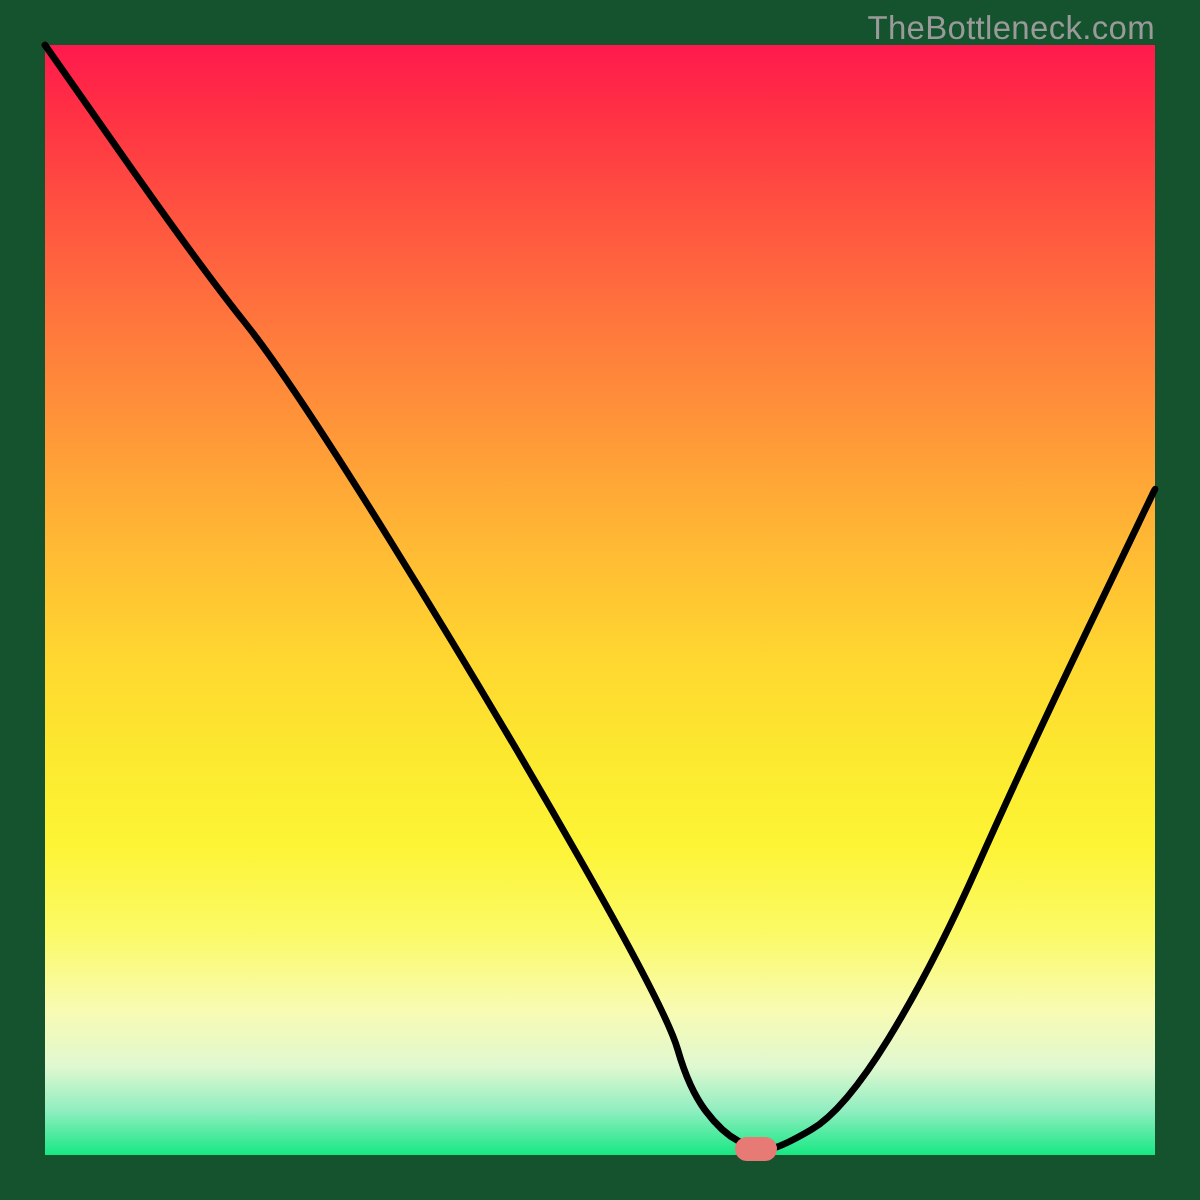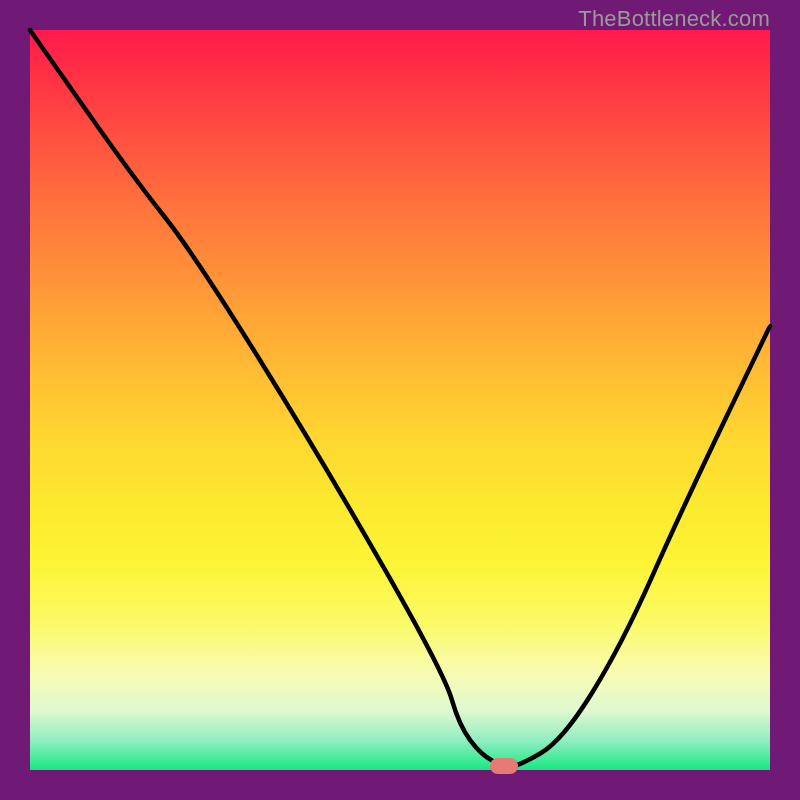"TheBottleneck.com" .frame { background: #701a75 -> #14532d }
